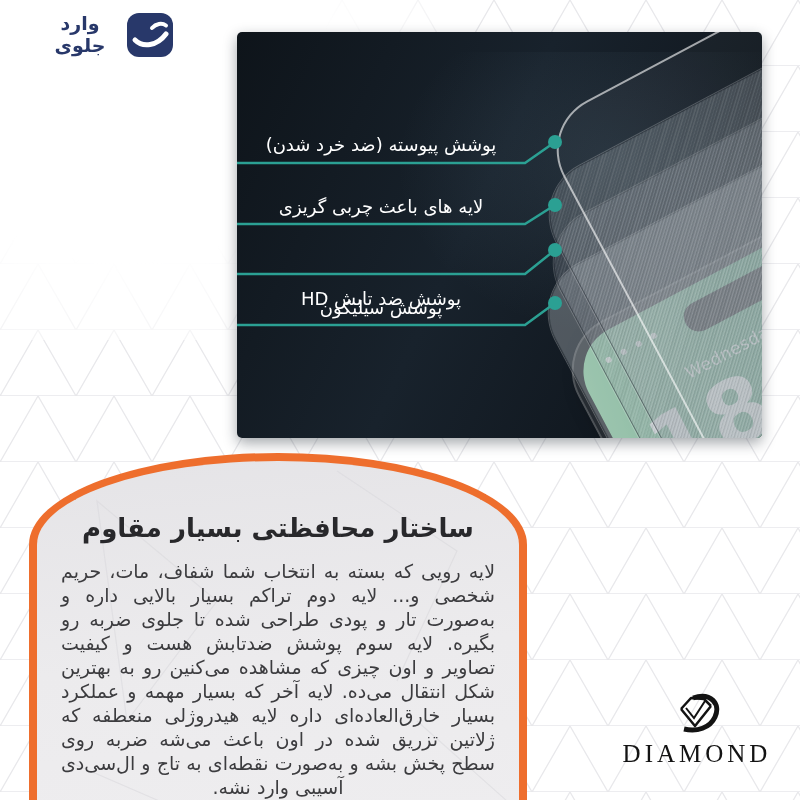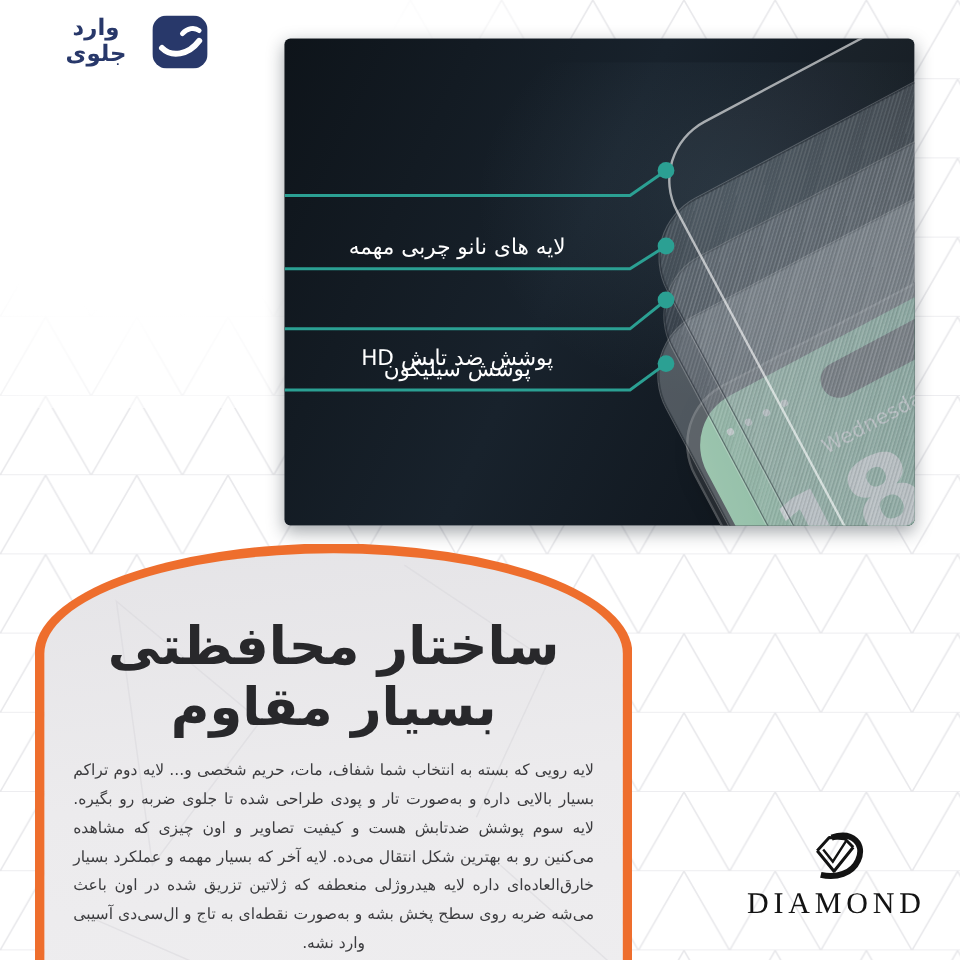"پوشش پیوسته (ضد خرد شدن)" div.callout { html: none -> <div>پوشش پیوسته (ضد خرد شدن)</div> }
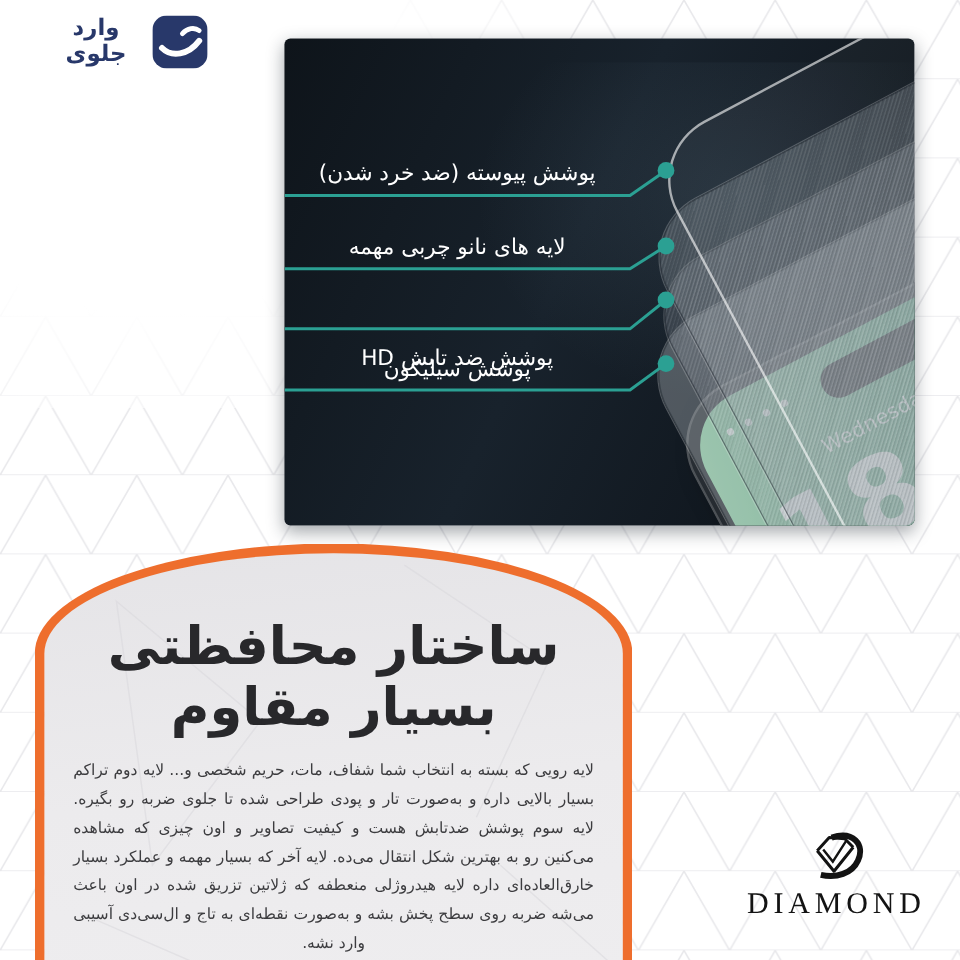"لایه های نانو چربی مهمه" div.callout { text: نانو چربی مهمه -> باعث چربی گریزی }
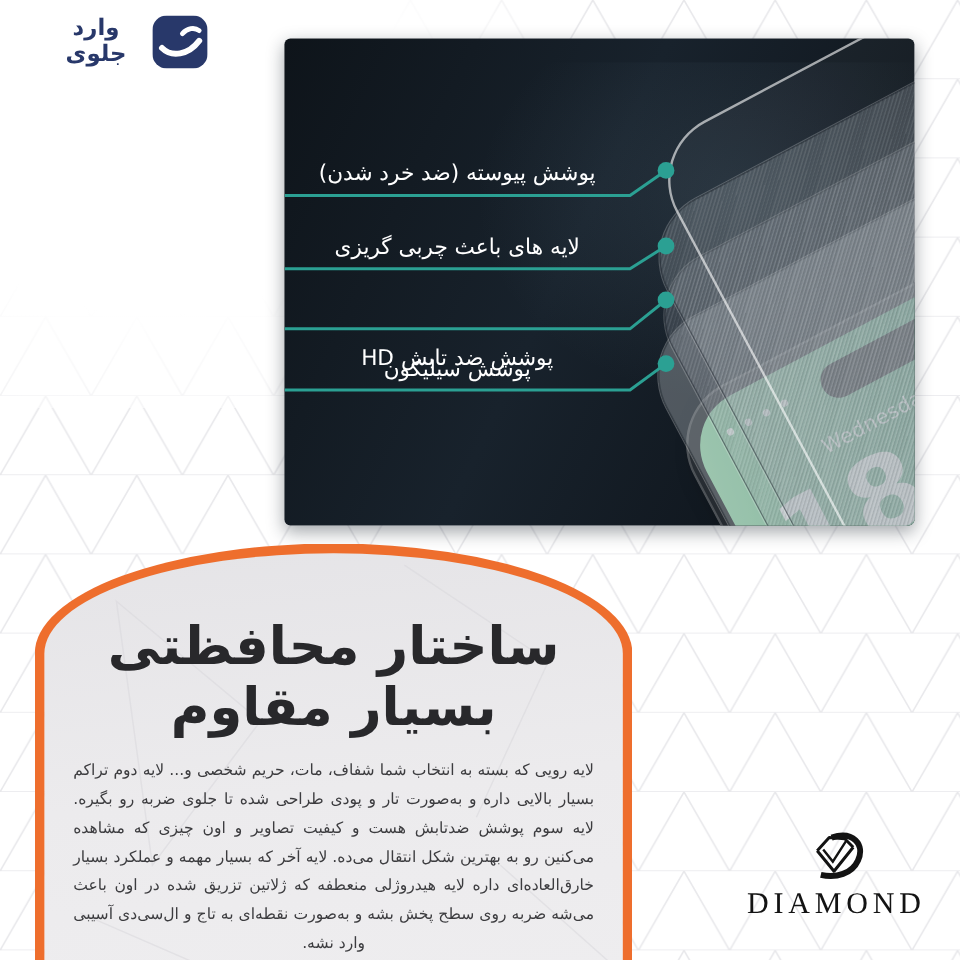"ساختار محافظتی بسیار مقاوم" .arch-title { font-size: 44px -> 26px }
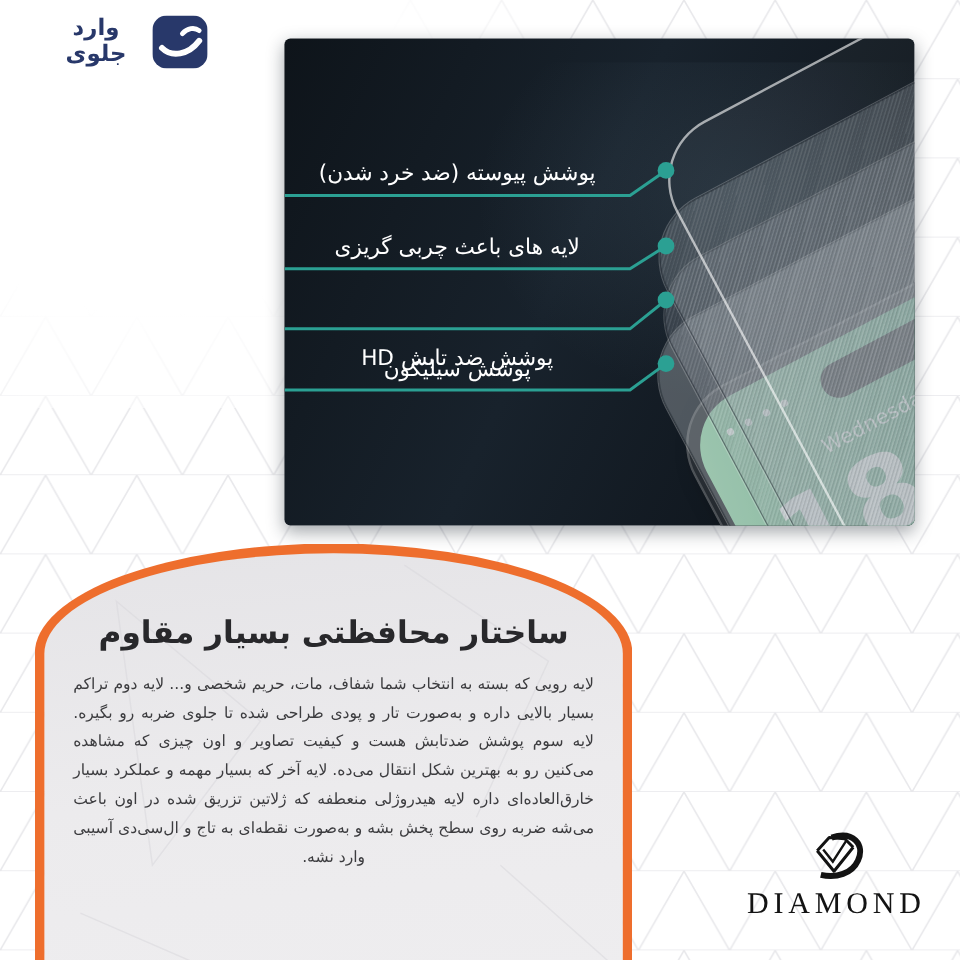"لایه رویی که بسته به" .arch-body { font-size: 13px -> 19px }
